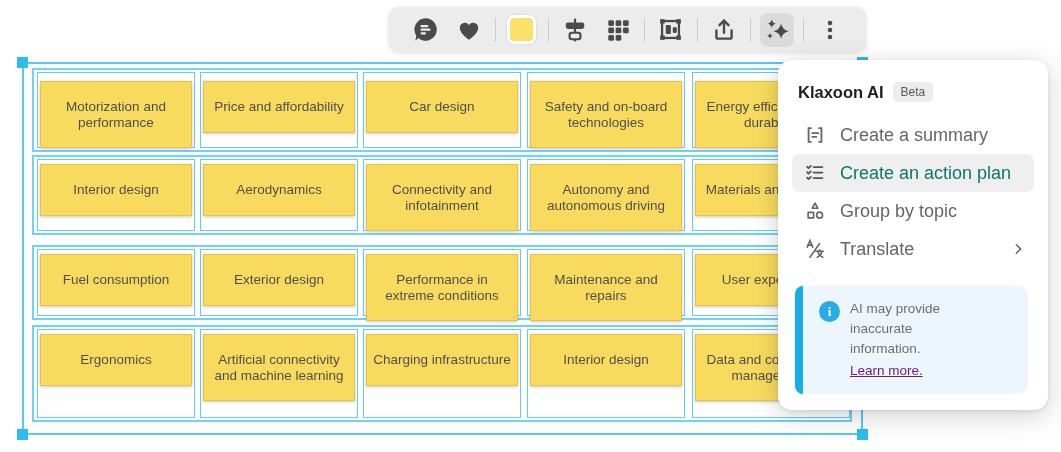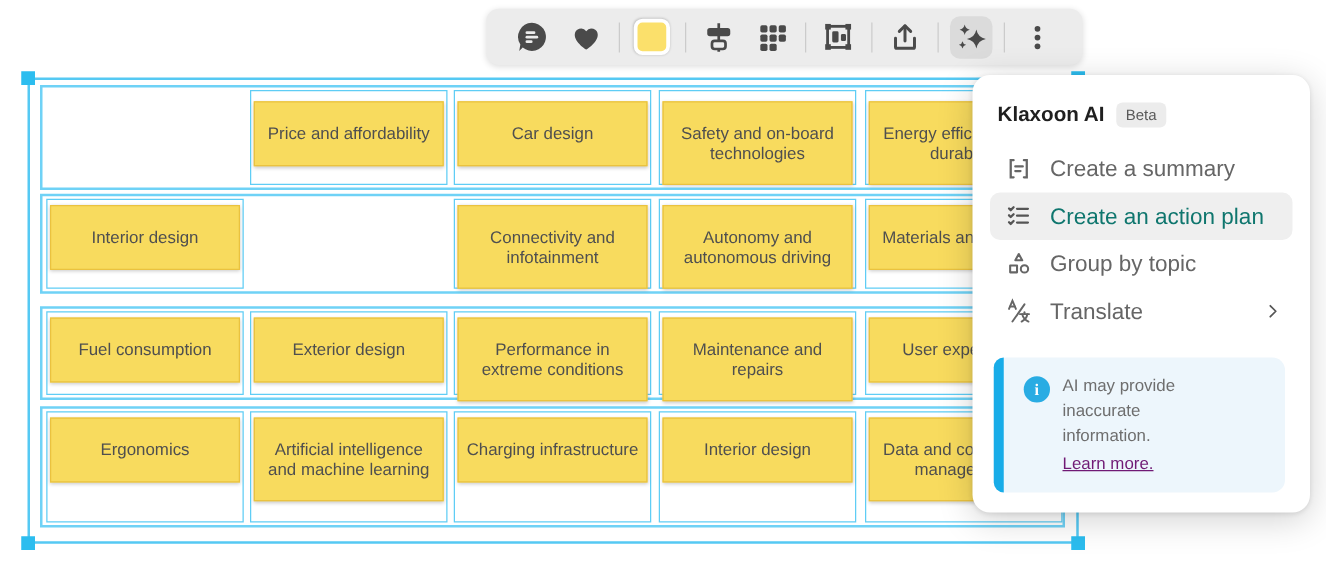"Motorization and performance" div.cell { html: none -> <div> <div>Motorization and performance</div> </div> }
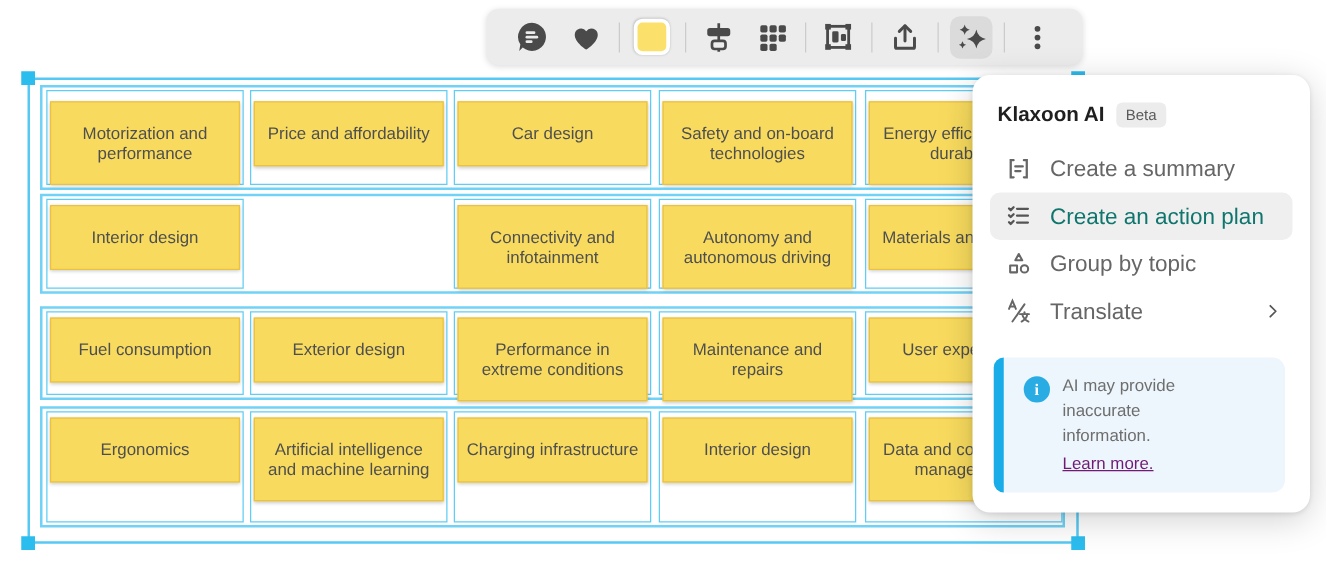"Aerodynamics" div.cell { html: none -> <div> <div>Aerodynamics</div> </div> }
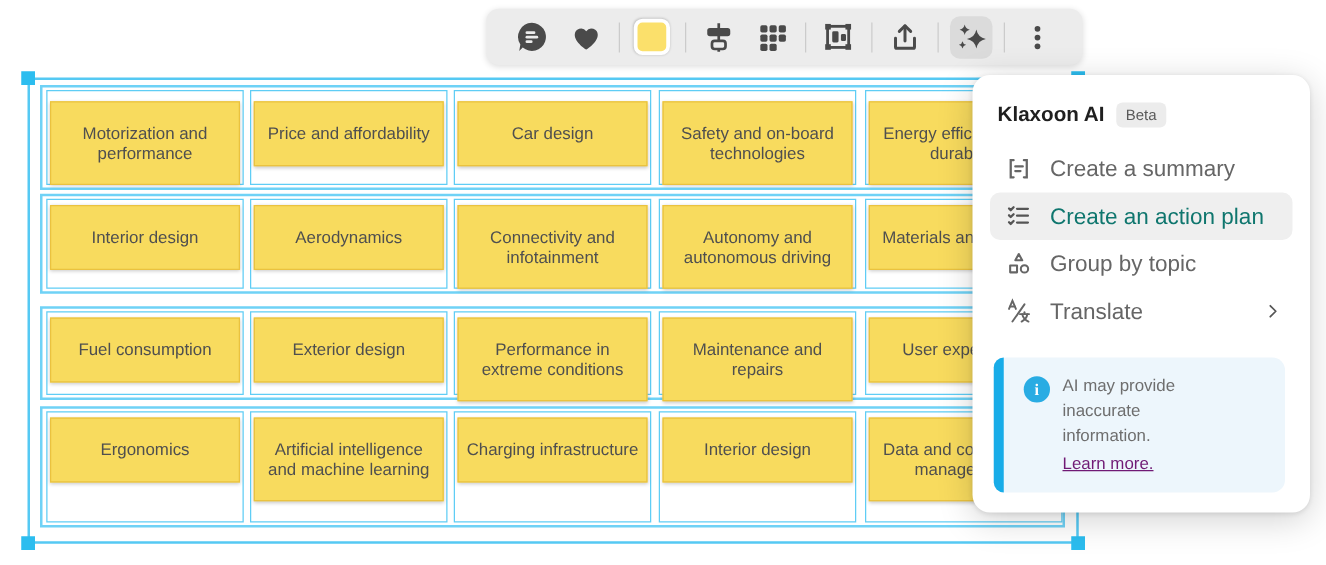"Artificial intelligence and machine" div.note { text: intelligence -> connectivity }
